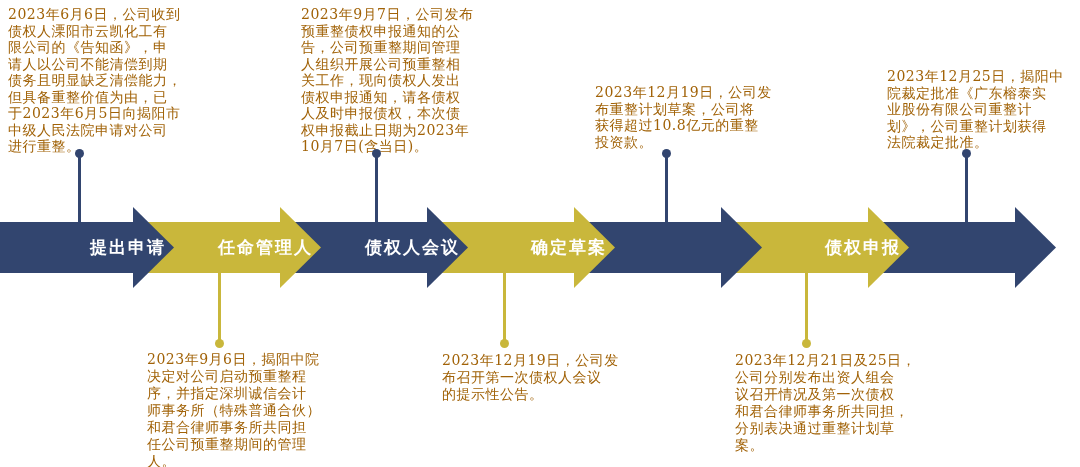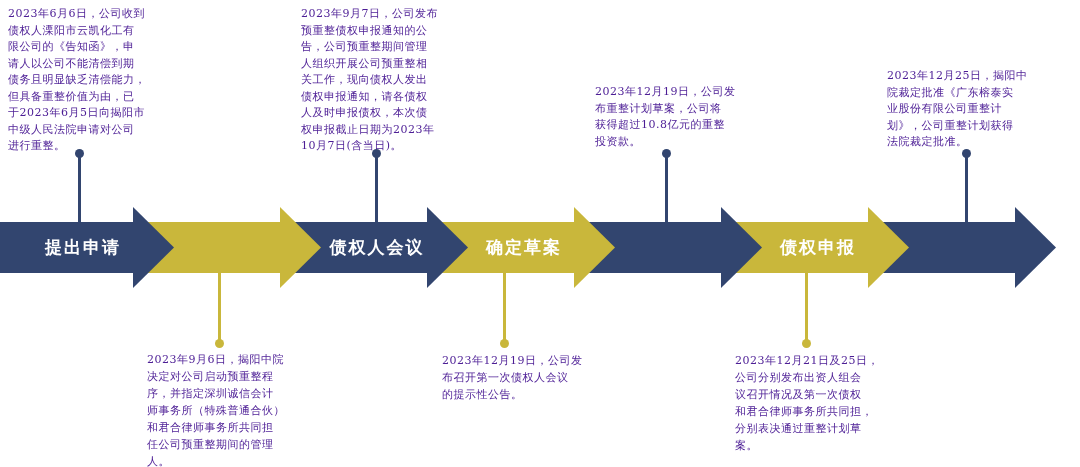"2023年6月6日，公司收到" .annotation { color: #4c1d95 -> #a16207; font-size: 11px -> 14px }
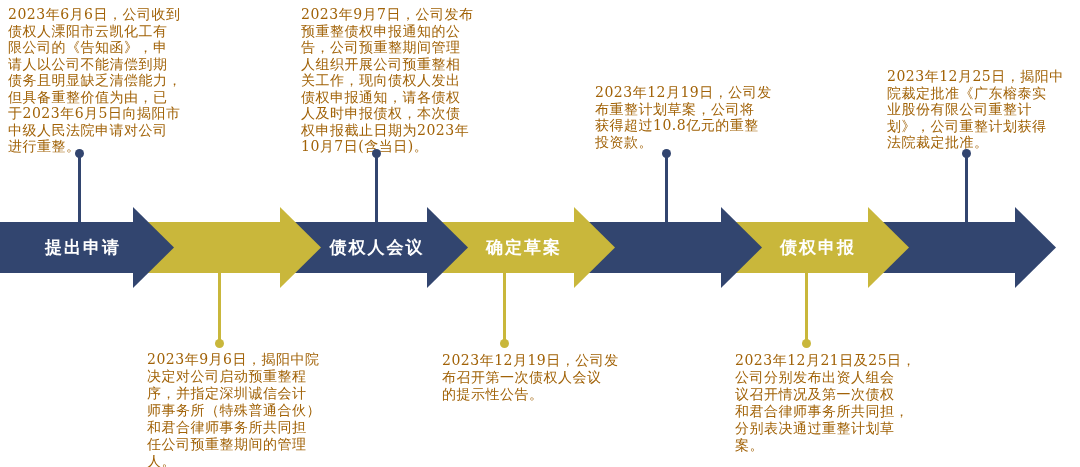"提出申请" .arrow-label { text-align: center -> right }
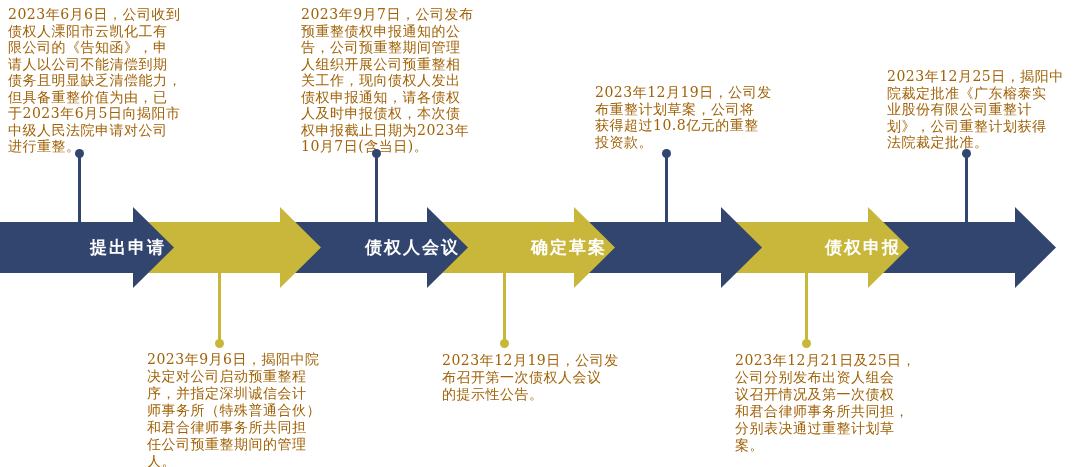"任命管理人" div.arrow-label { html: none -> <div>任命管理人</div> }
